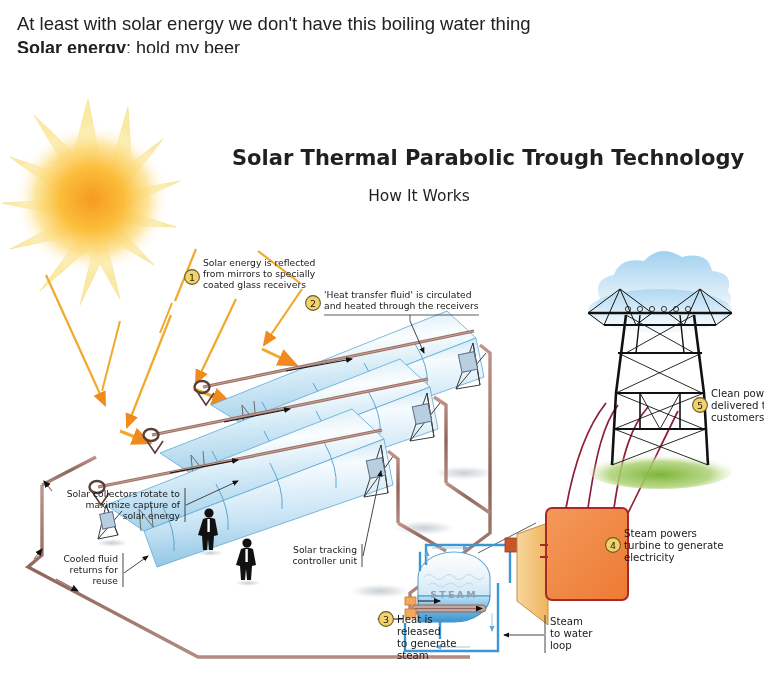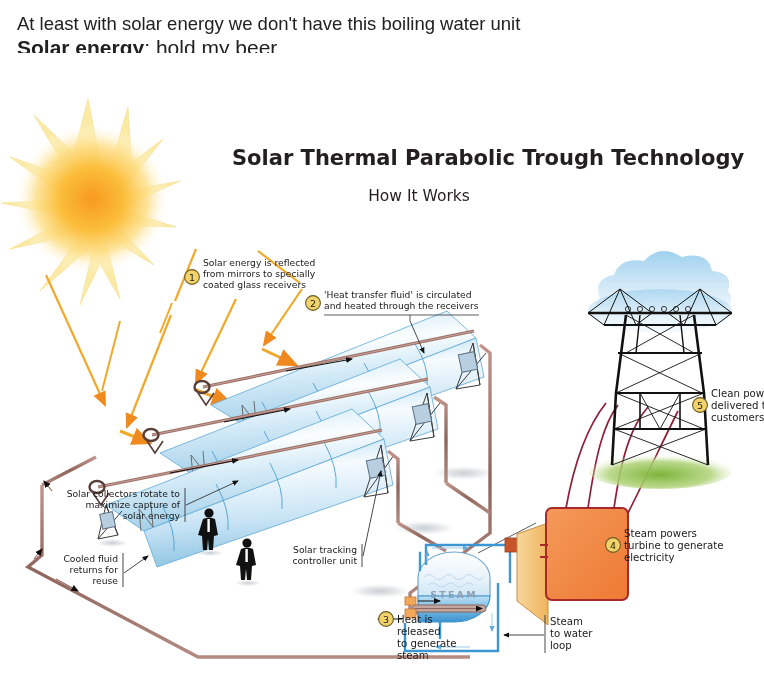"At least with solar energy" div.line1 { text: unit -> thing }
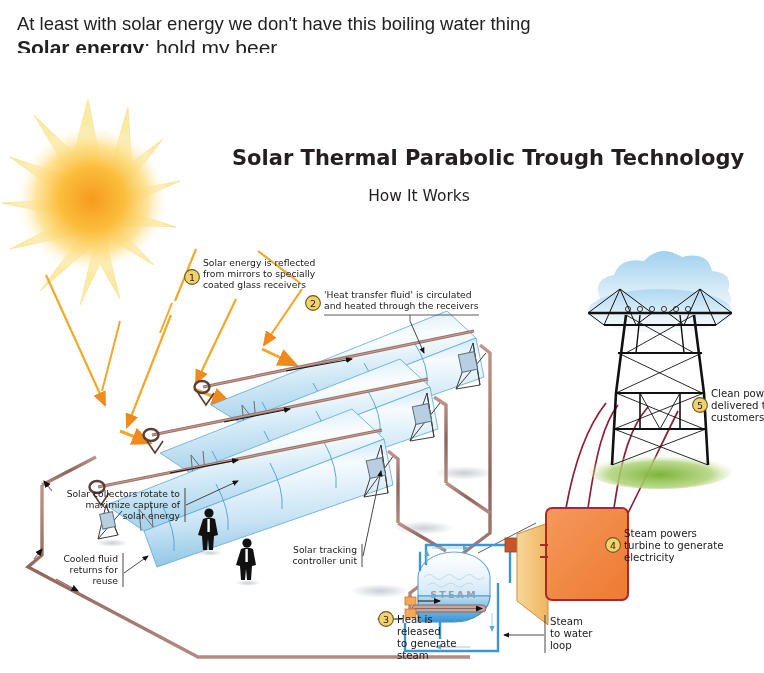"Solar energy: hold my beer" #meme-caption .line2 { font-size: 21px -> 18px }
